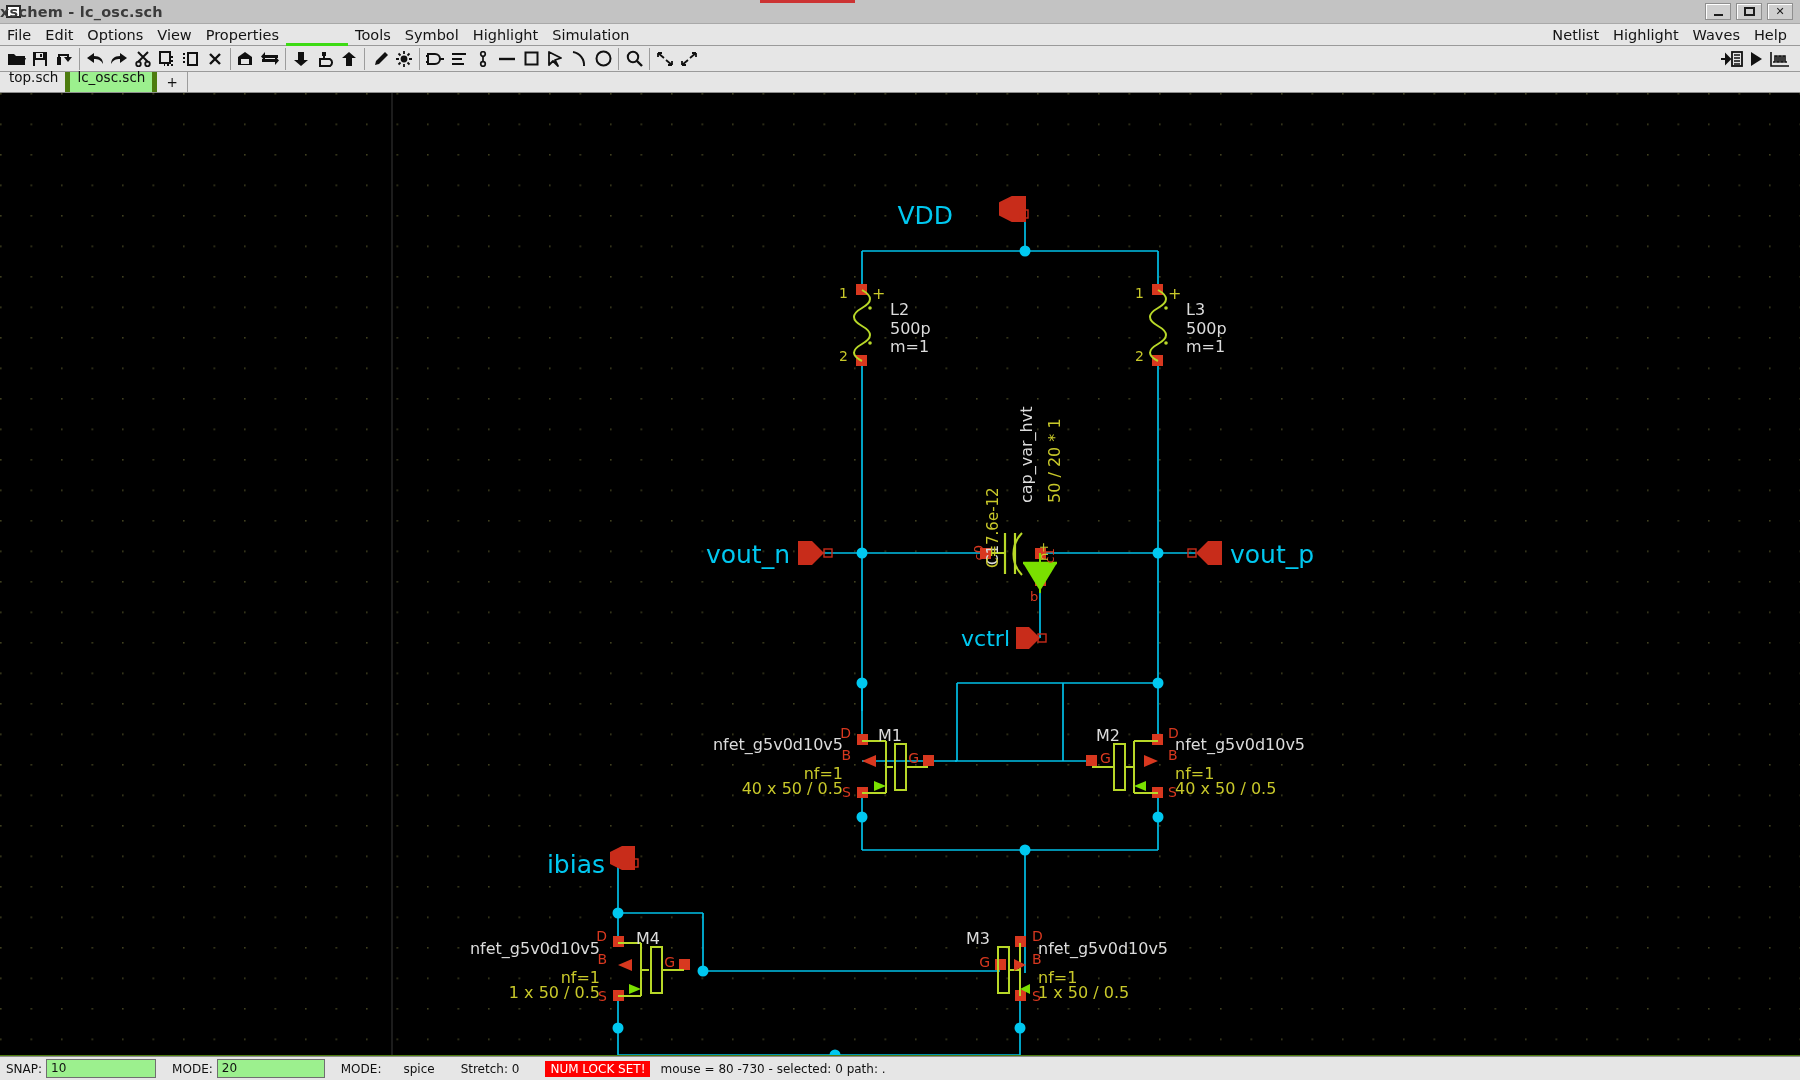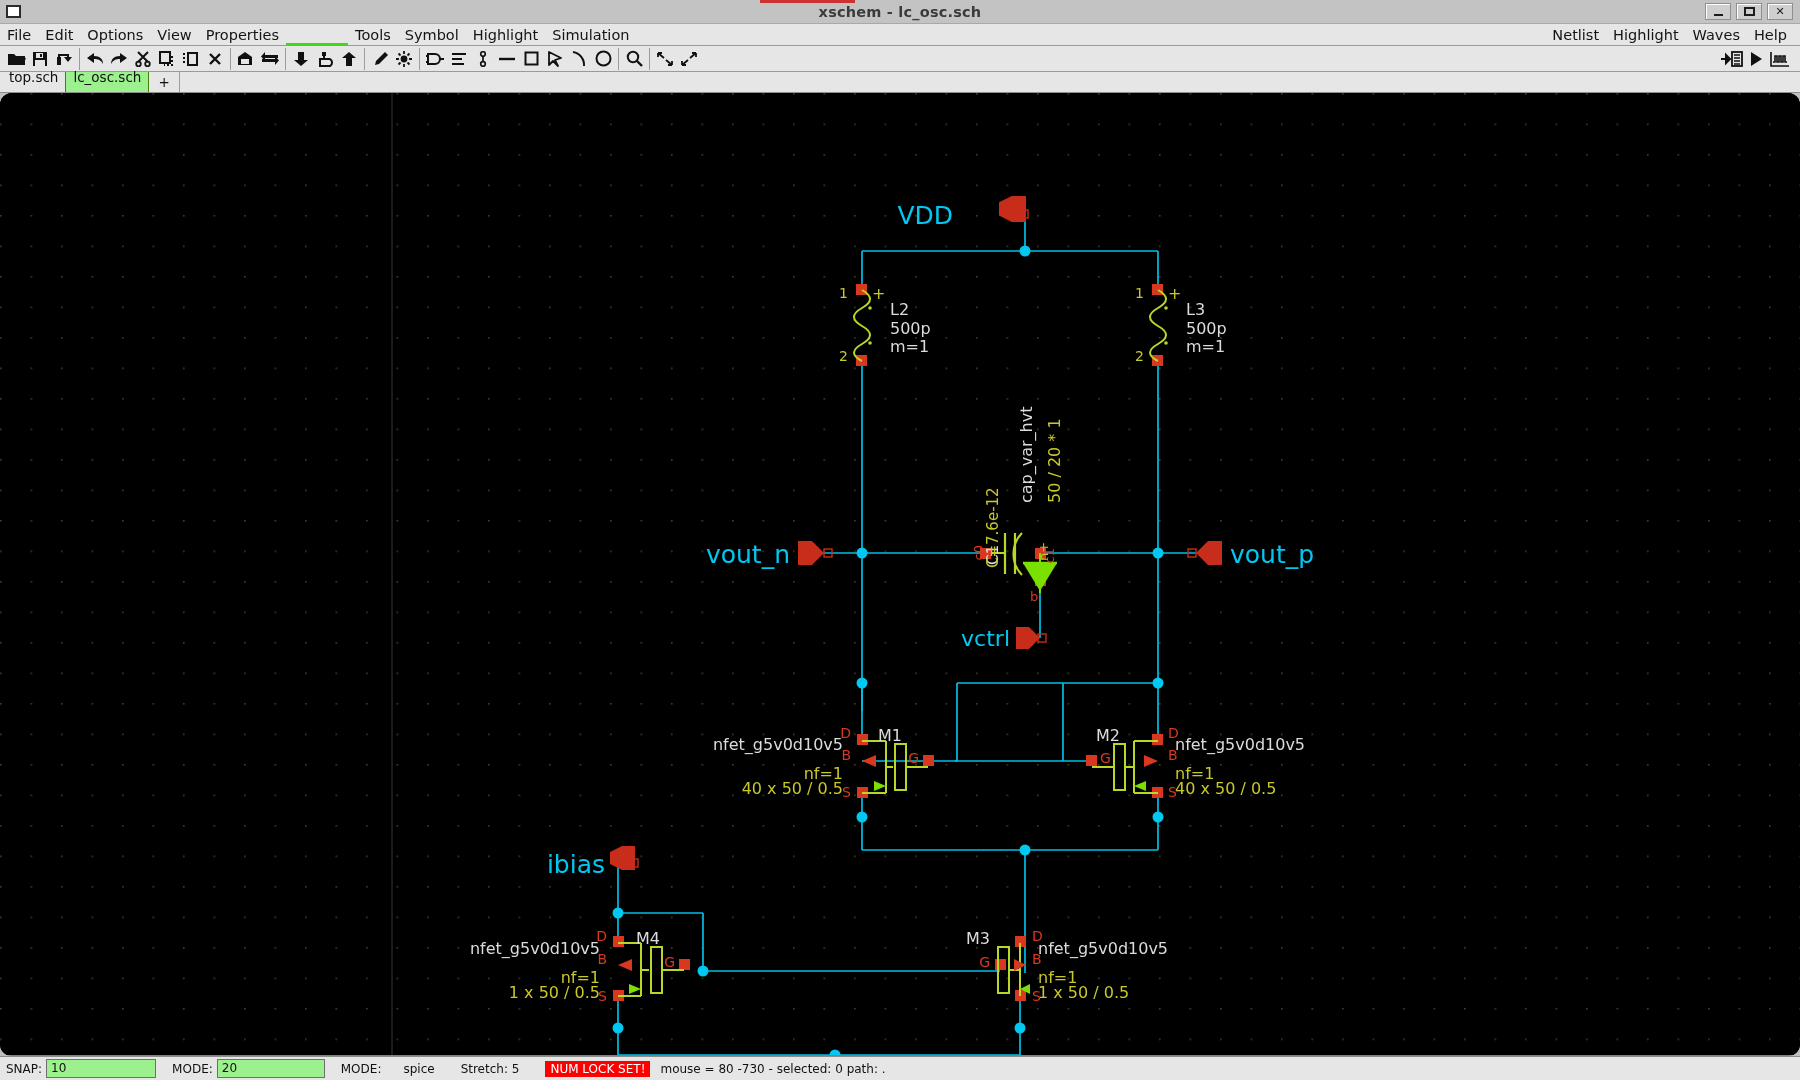"xschem - lc_osc.sch" .tb-title { text-align: center -> left }
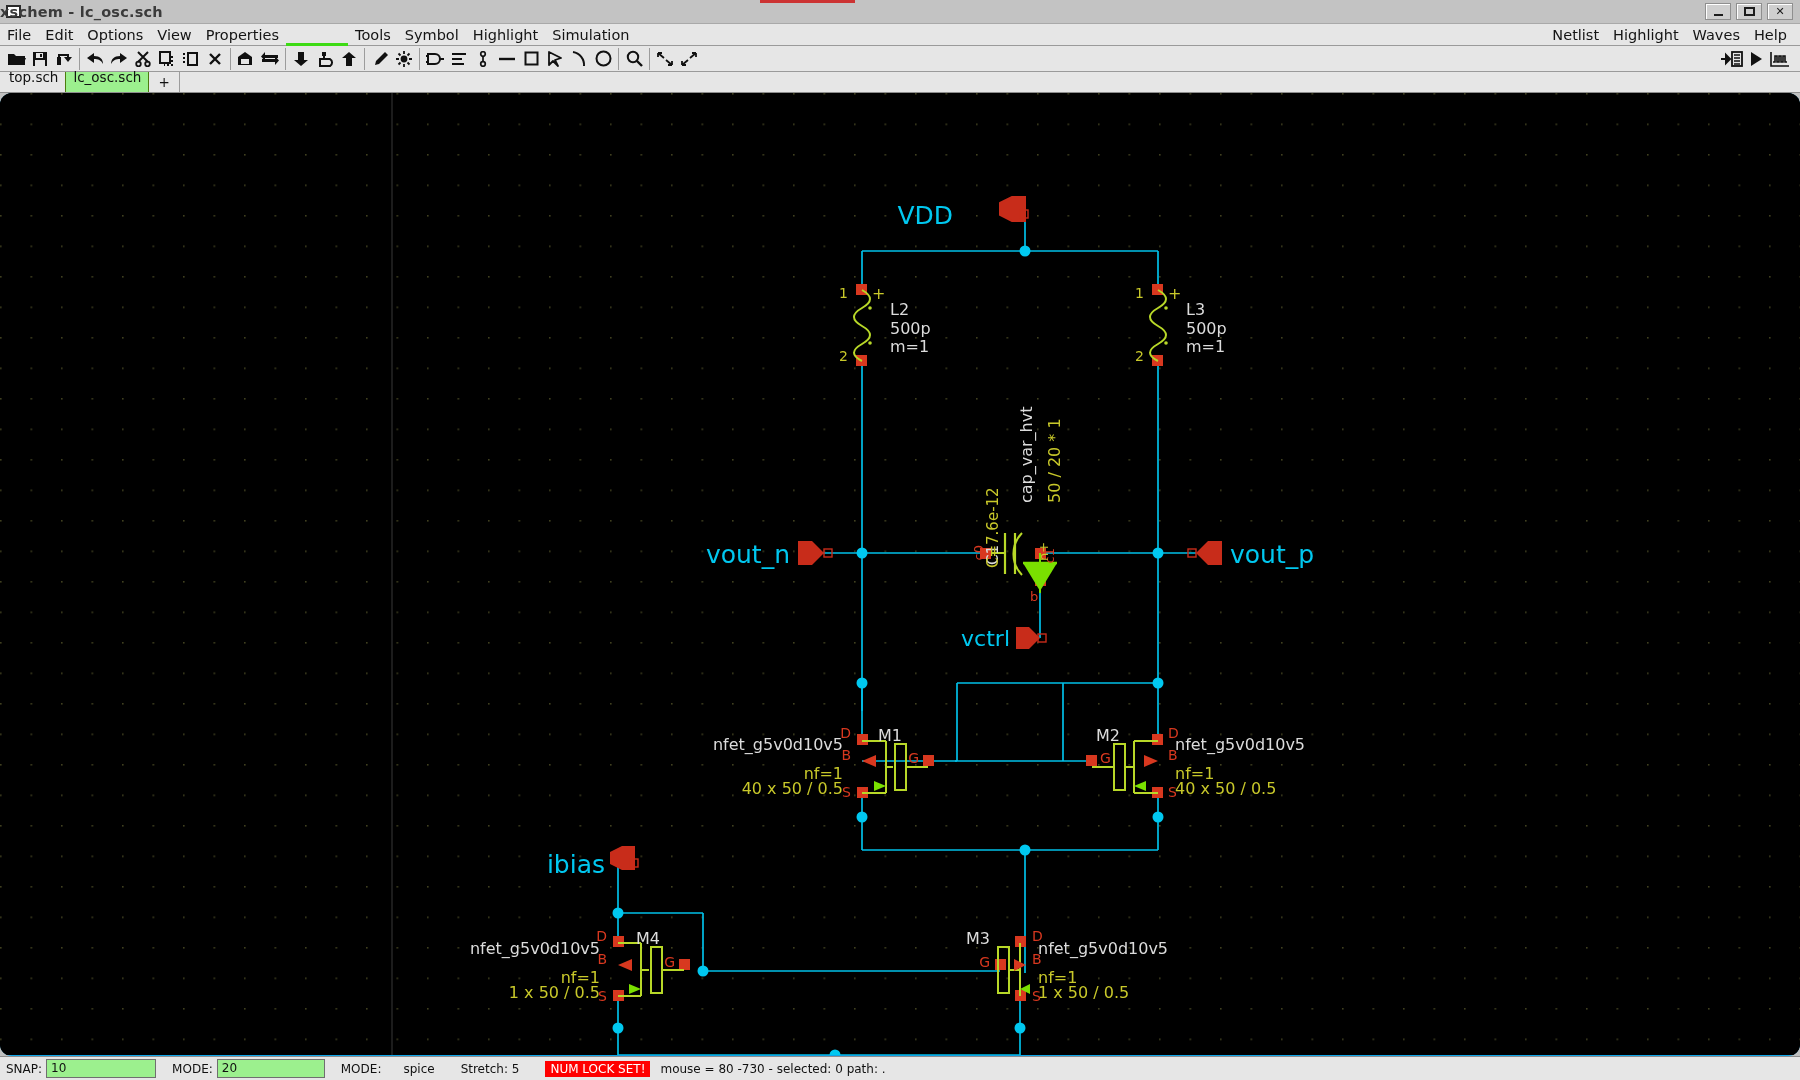"top.sch" .tab { border-right: 1px solid #4d7c0f -> 5px solid #4d7c0f }
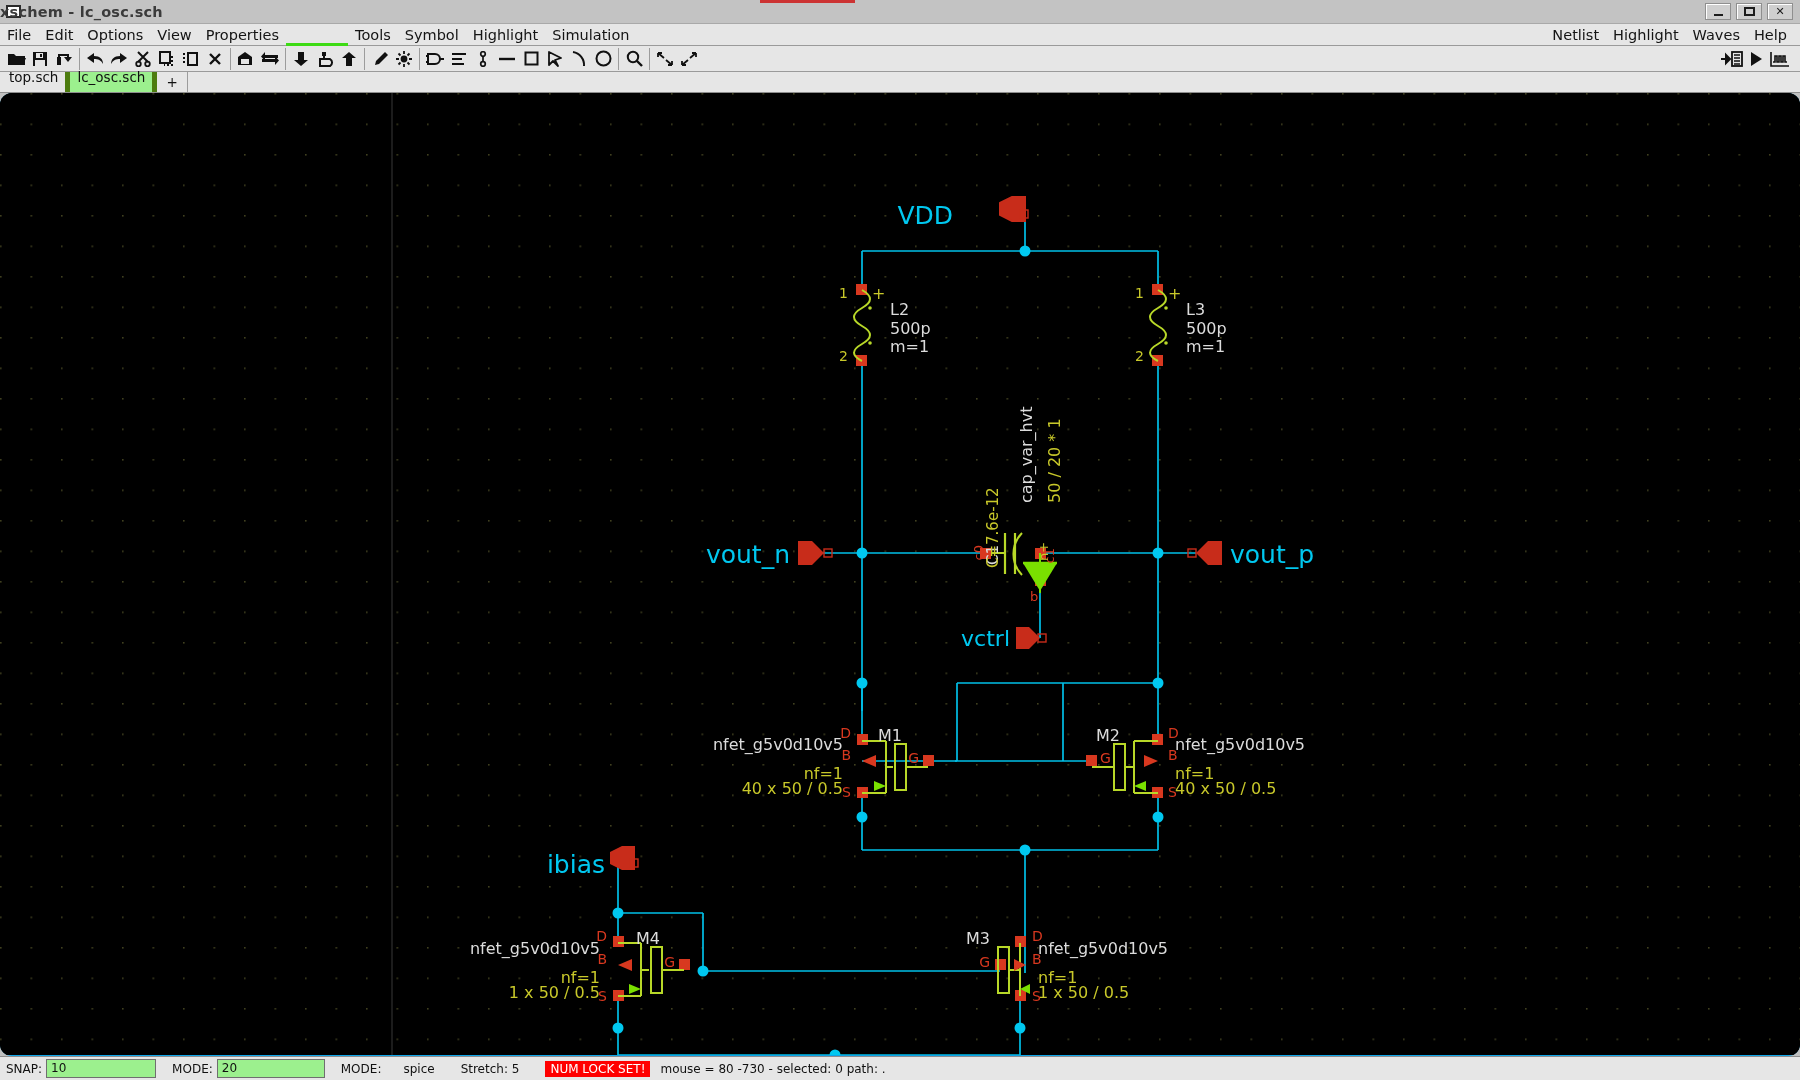"VDD" .canvas-wrap { background: #0ea5e9 -> #4d7c0f; border-radius: 12px -> none }
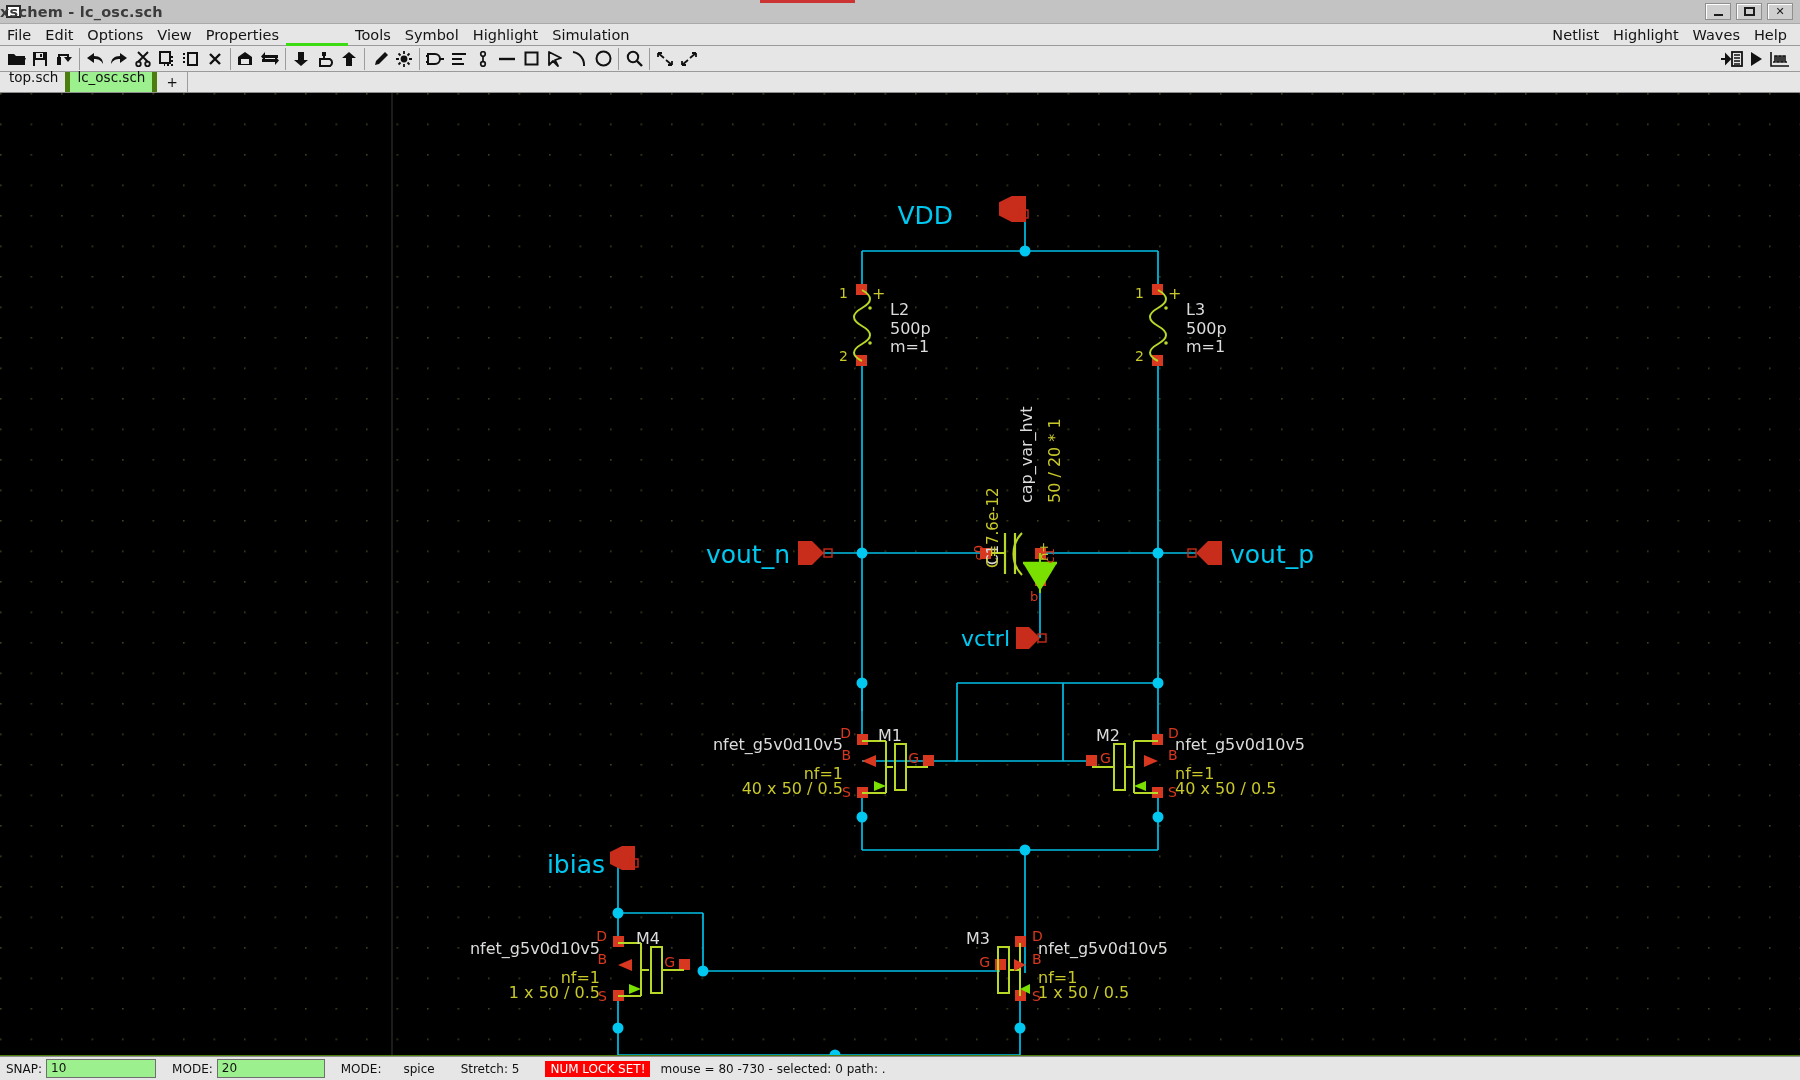"Stretch: 5" span.st-gap { text: 5 -> 0 }
